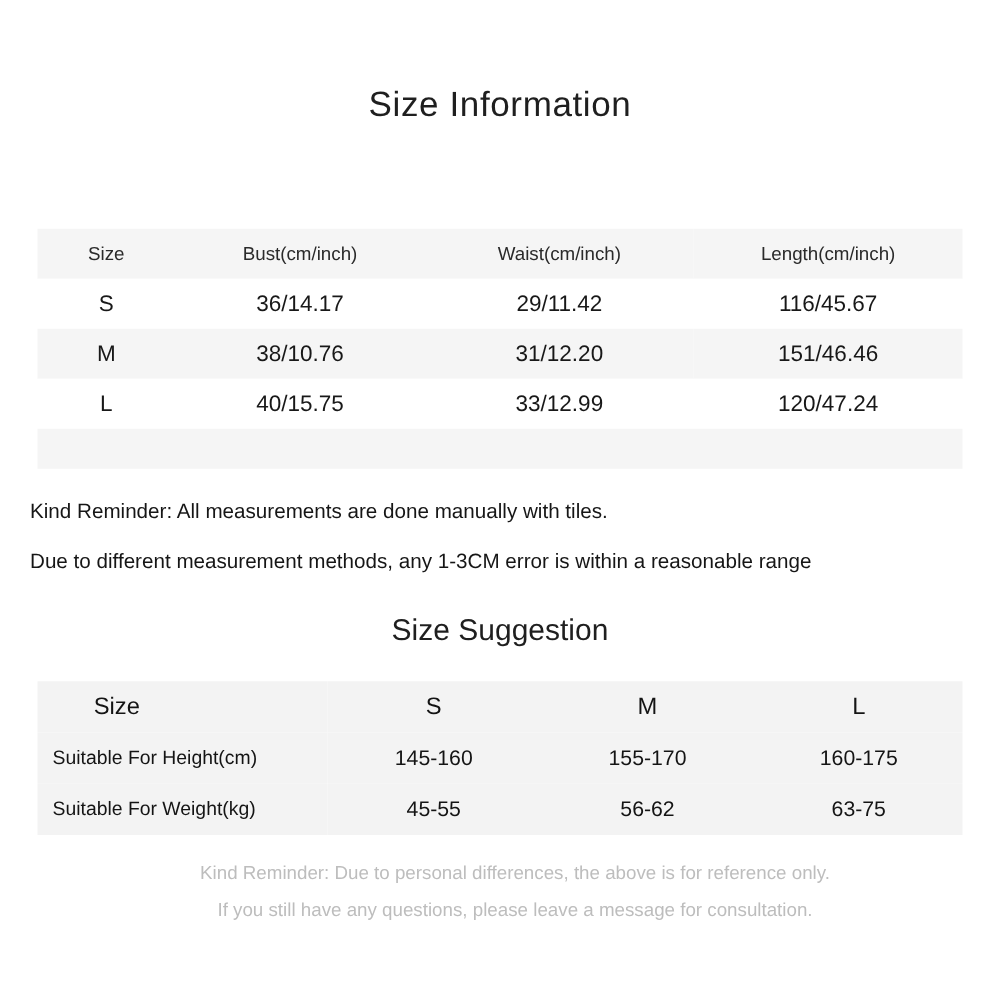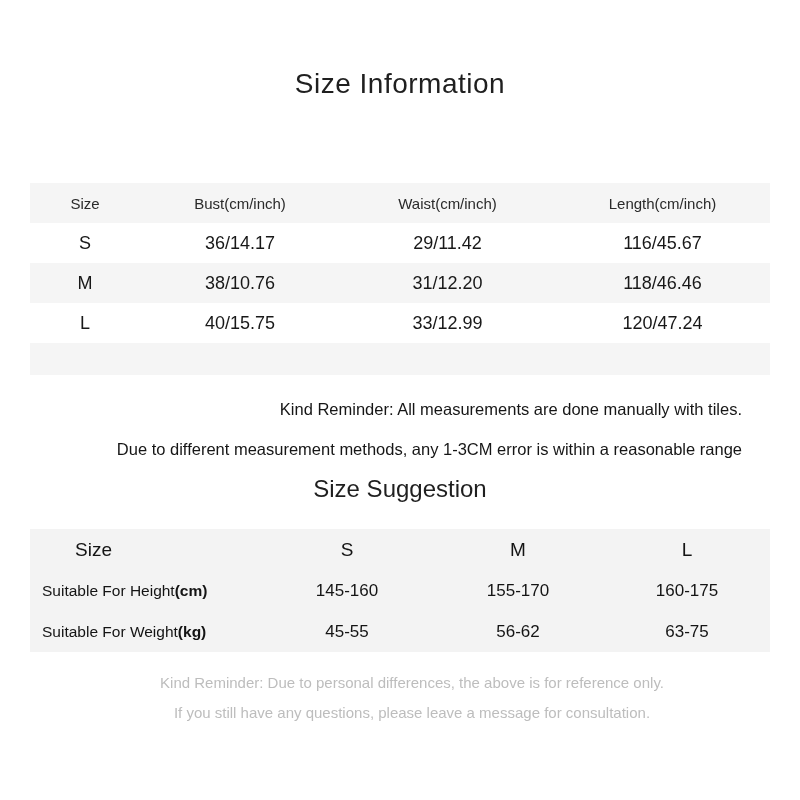"118/46.46" td { text: 118/46.46 -> 151/46.46 }
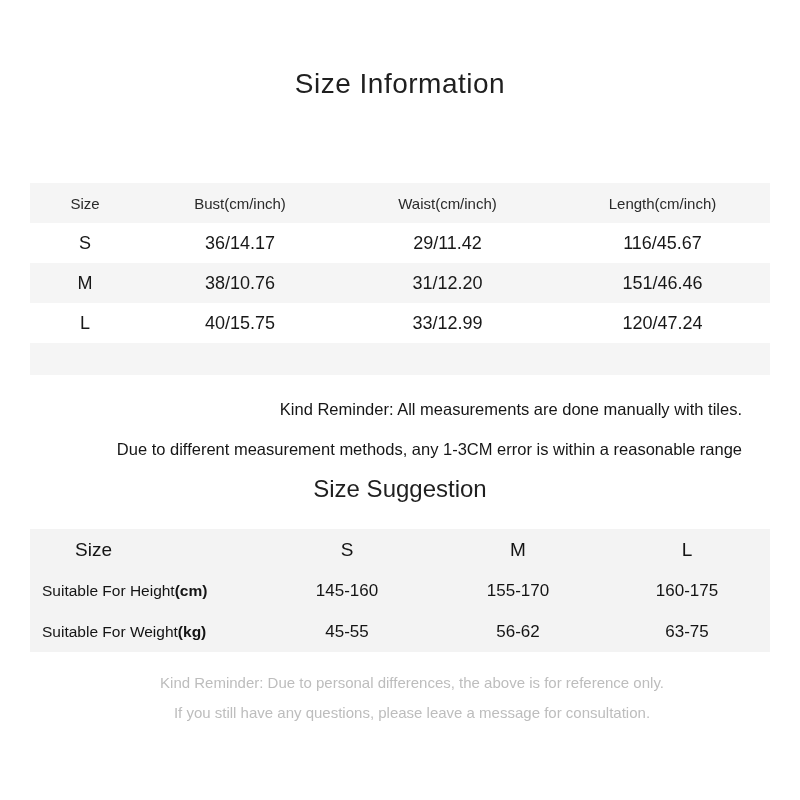"Kind Reminder: All measurements are" .reminders { padding: 0 58px -> 0 24px; text-align: right -> none }
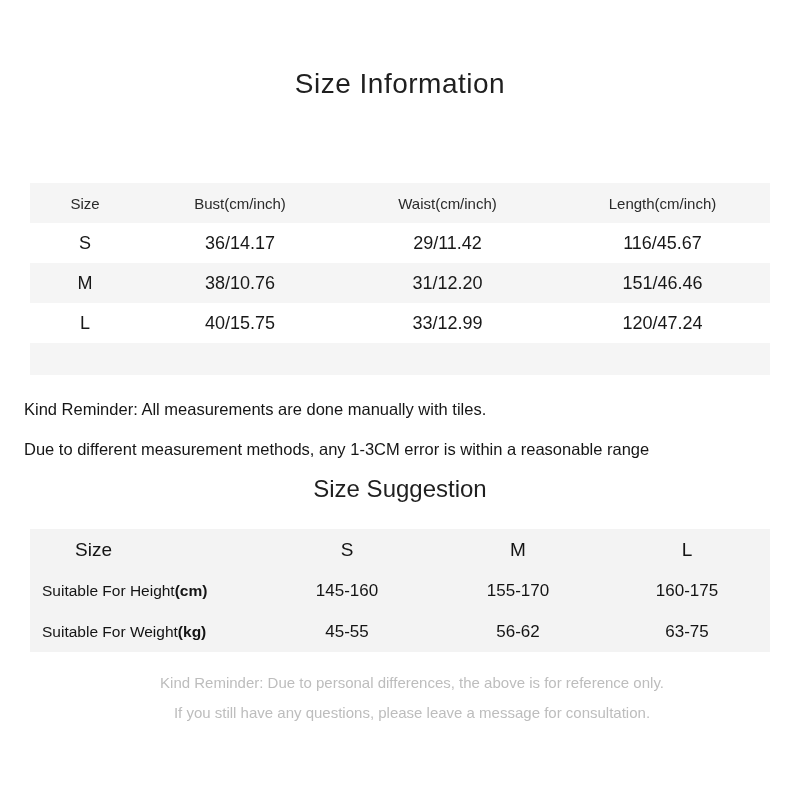"Size Suggestion" .sub-title { margin: 0 -> 16px }
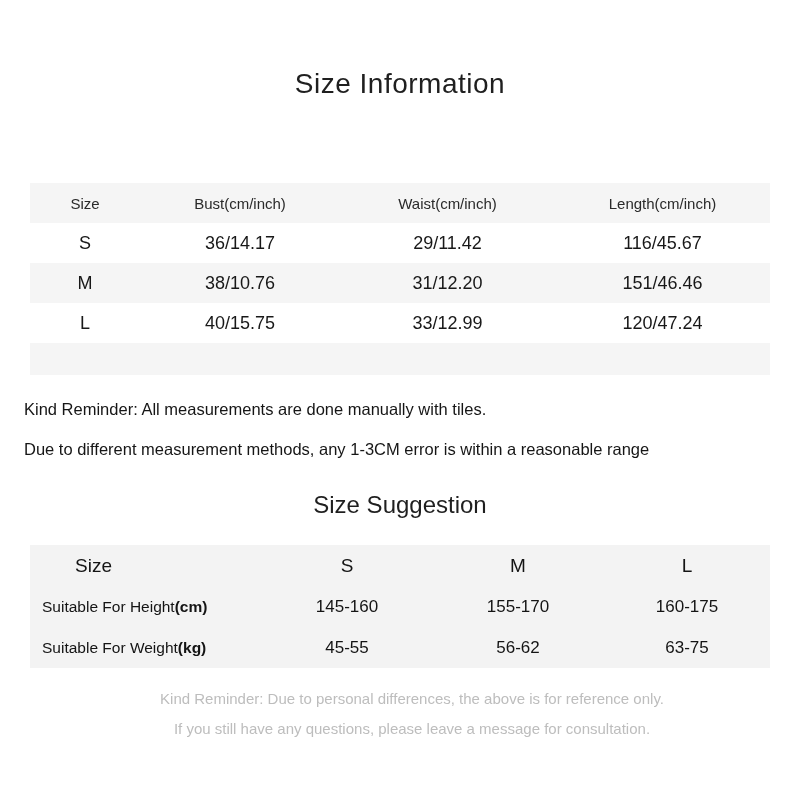"(cm)" .bold-unit { font-weight: 700 -> 400 }
